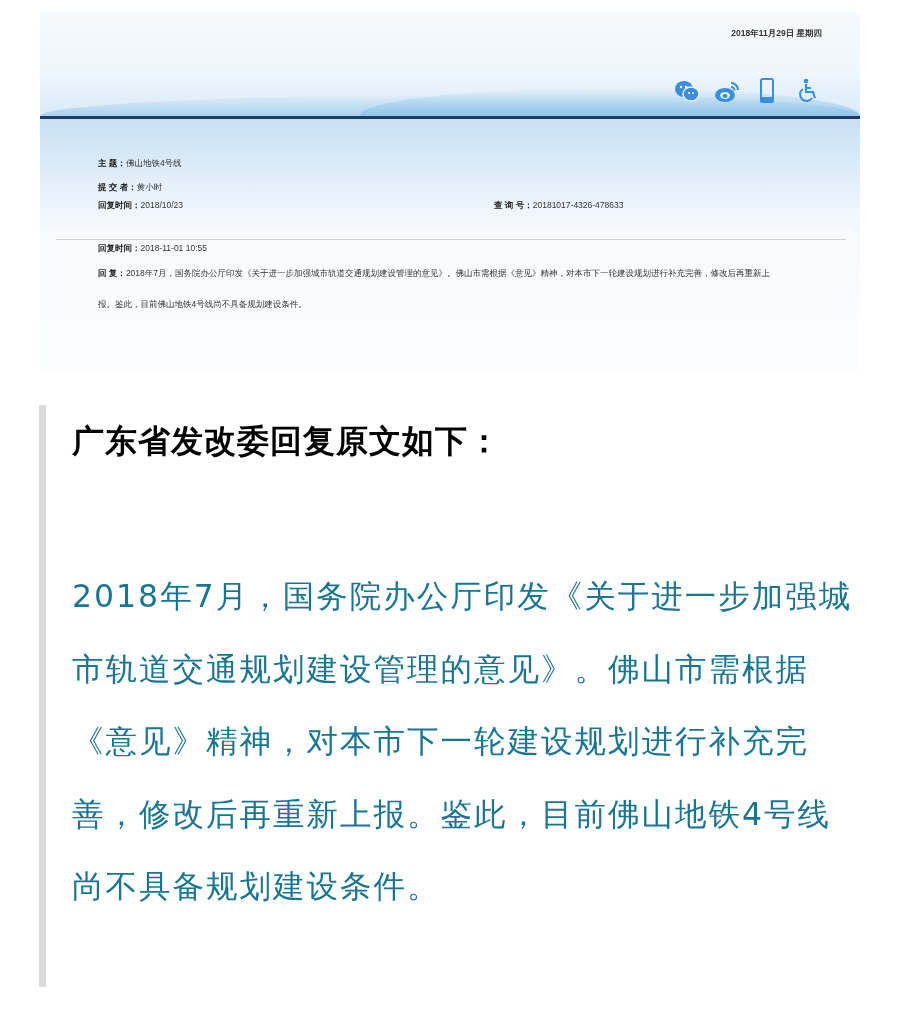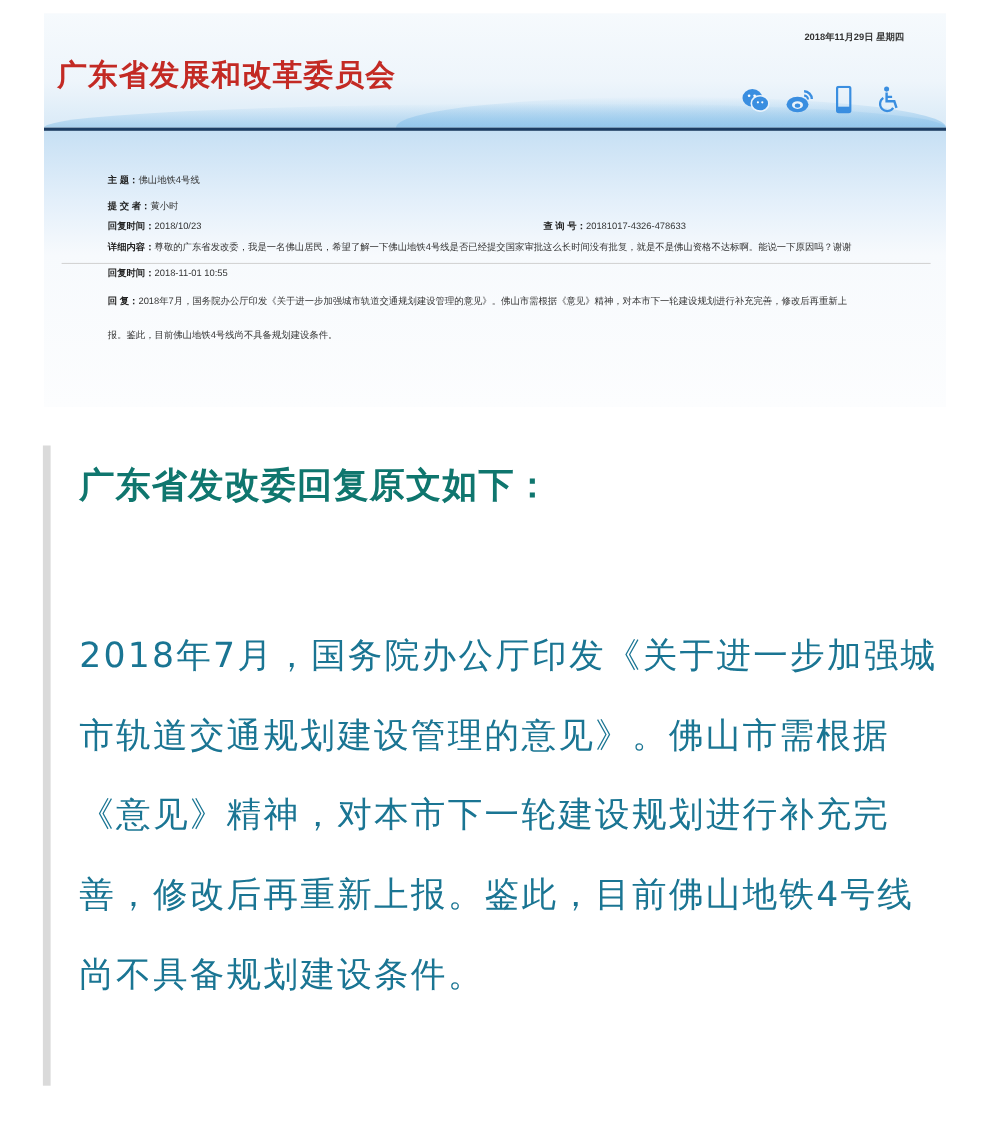"广东省发展和改革委员会" div.site-title { html: <div>广东省发展和改革委员会</div> -> none }
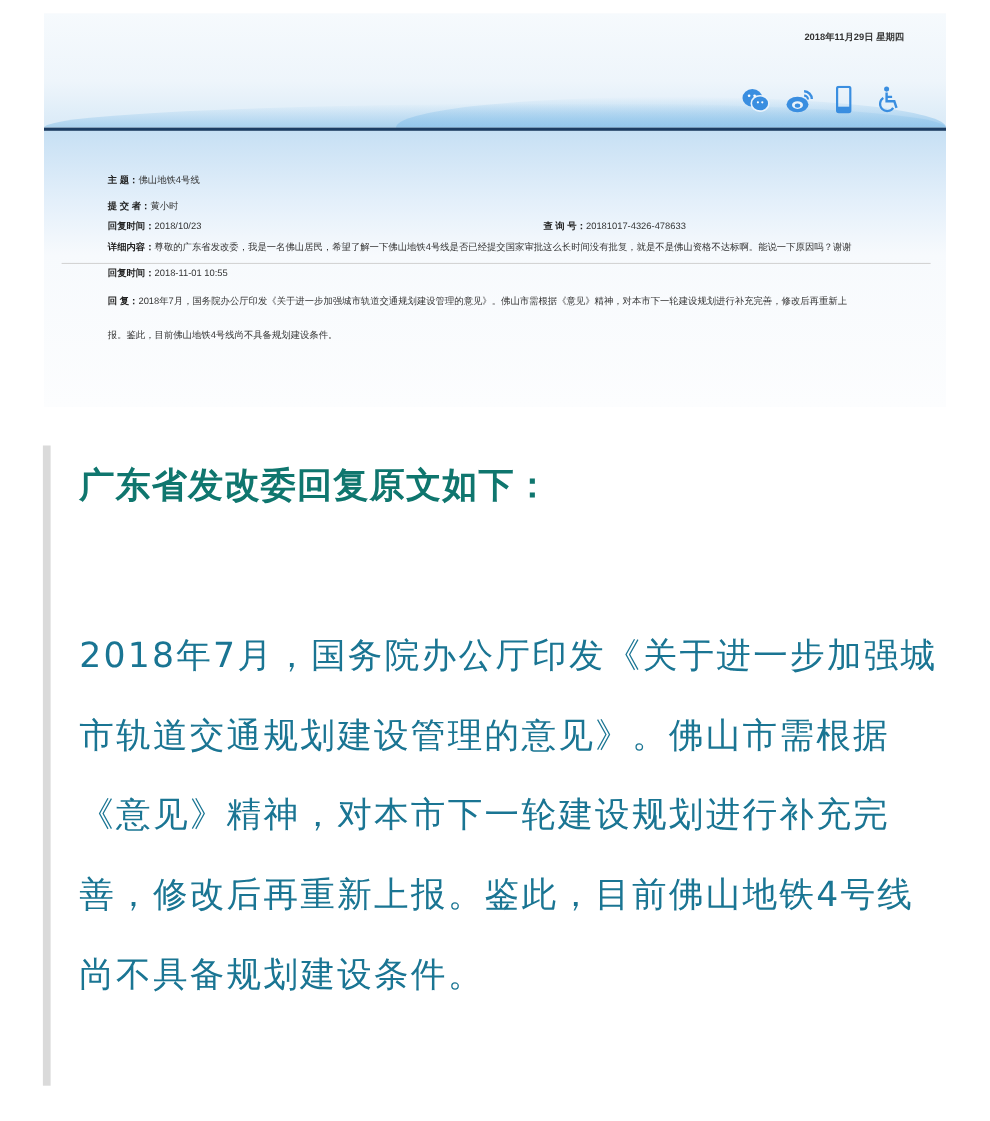"详细内容：尊敬的广东省发改委，我是一名佛山居民，希望了解一下佛山地铁4号线是否已" div.info { html: <div> <b>详细内容：</b><span>尊敬的广东省发改委，我是一名佛山居民，希望了解一下佛山地铁4号线是否已经提交国家审批这么长时间没有批复，就是不是佛山资格不达标啊。能说一下原因吗？谢谢</span> </div> -> none }
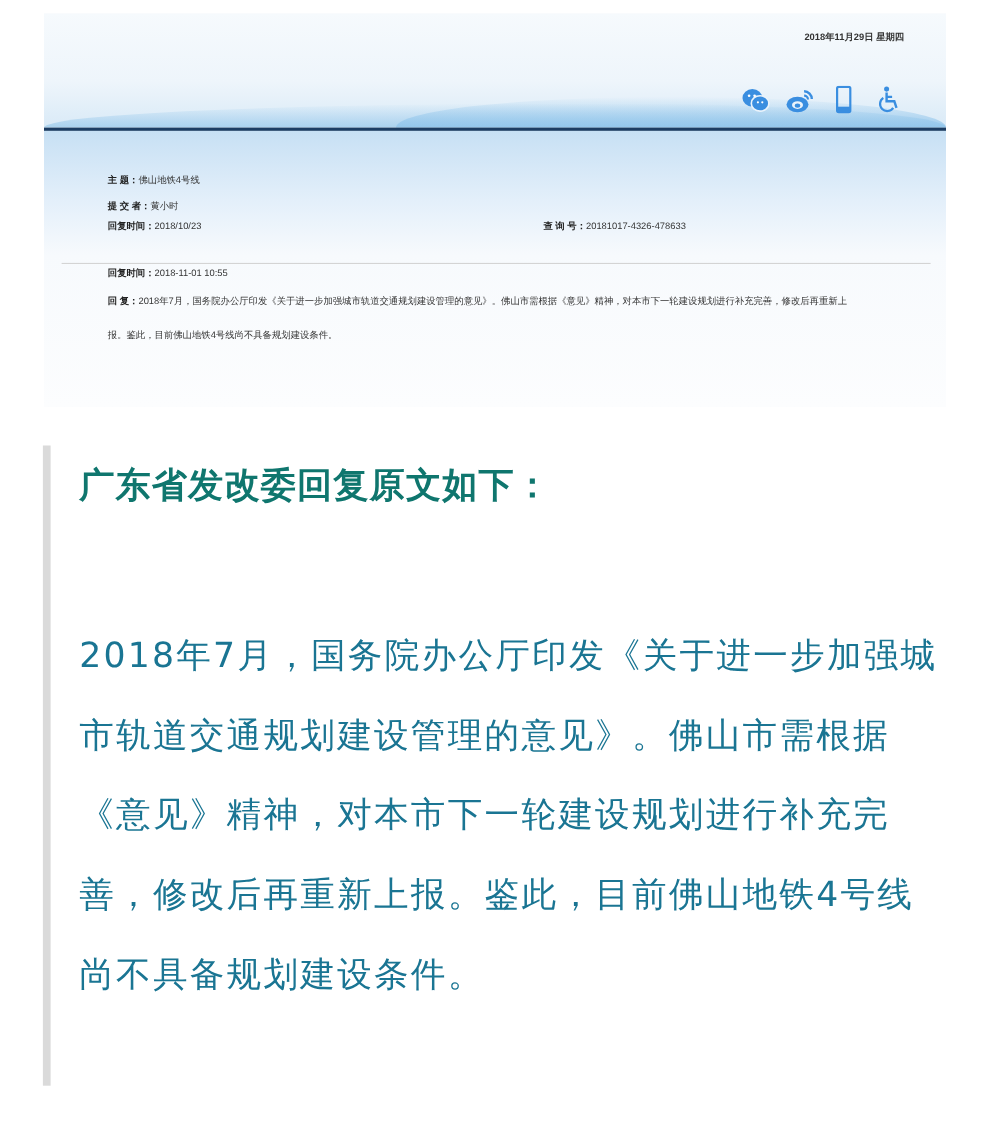"广东省发改委回复原文如下：" .quote-title { color: #0f766e -> #000000 }
